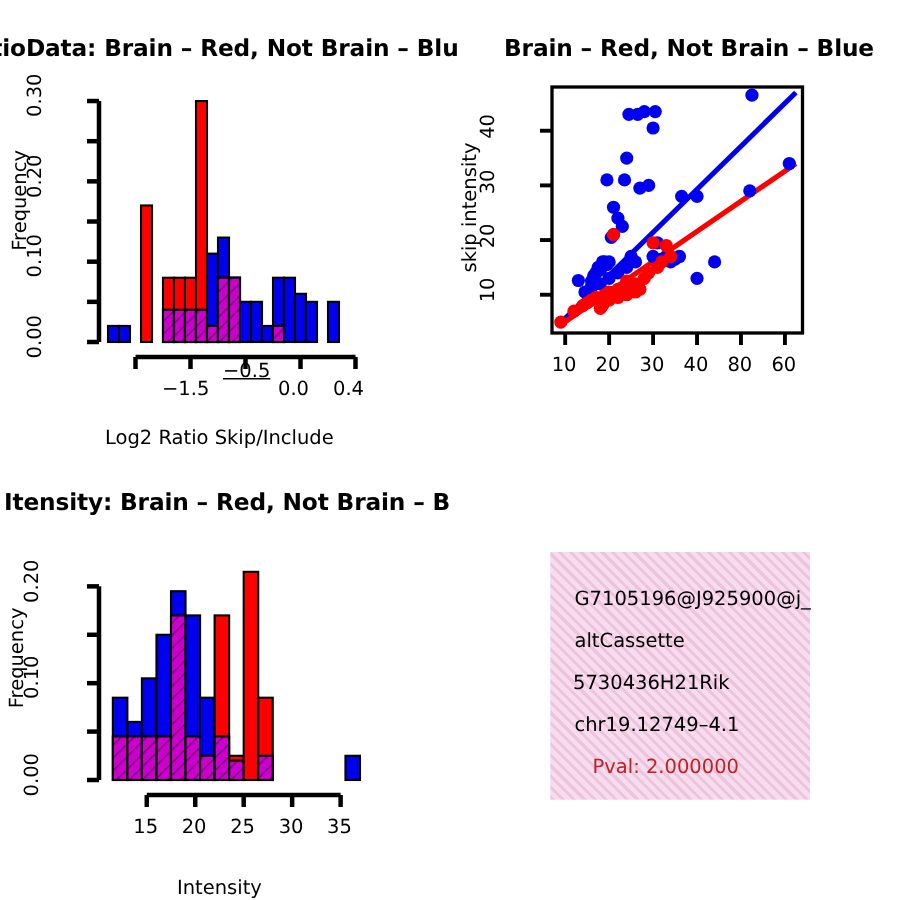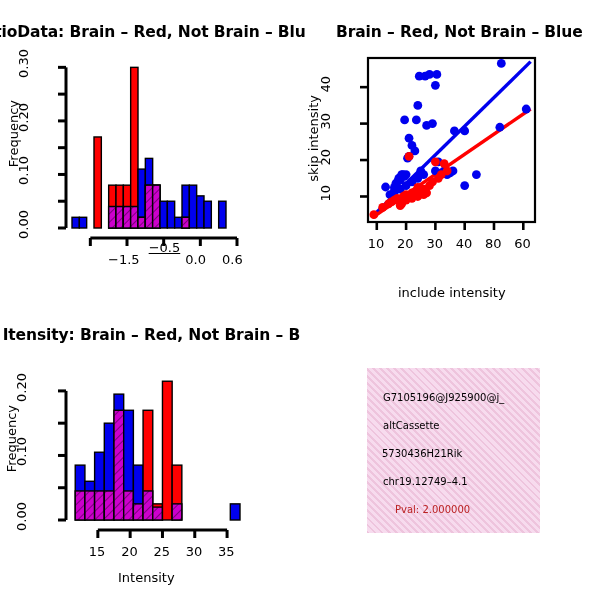"0.6" div.ticklab { text: 0.6 -> 0.4 }
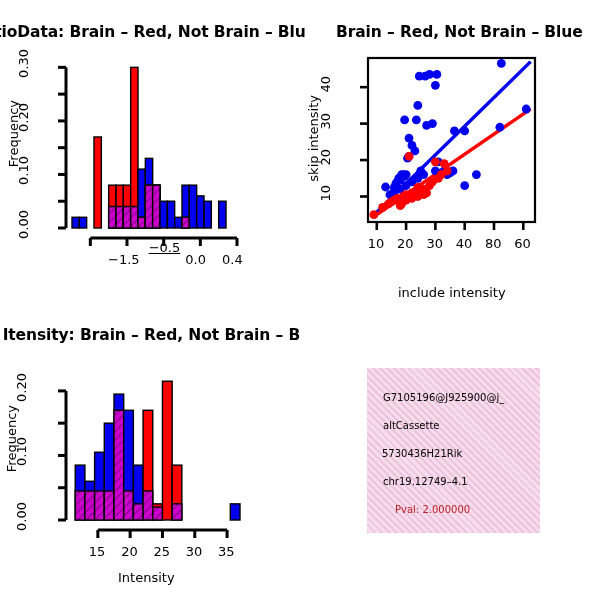"Log2 Ratio Skip/Include" div.axlab { html: none -> <div>Log2 Ratio Skip/Include</div> }
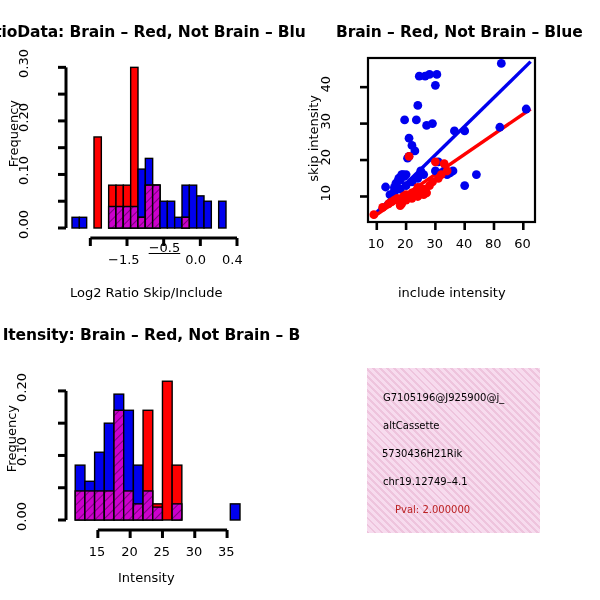"include intensity" div.axlab { html: <div>include intensity</div> -> none }
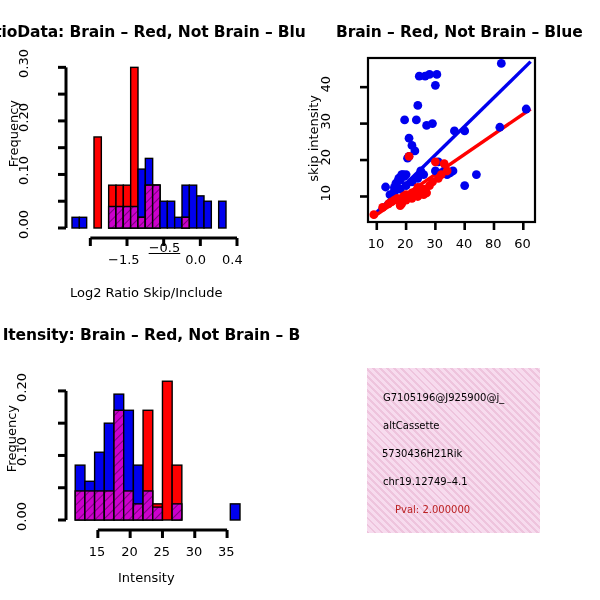"G7105196@J925900@j_" .infoline { font-size: 10px -> 13px }
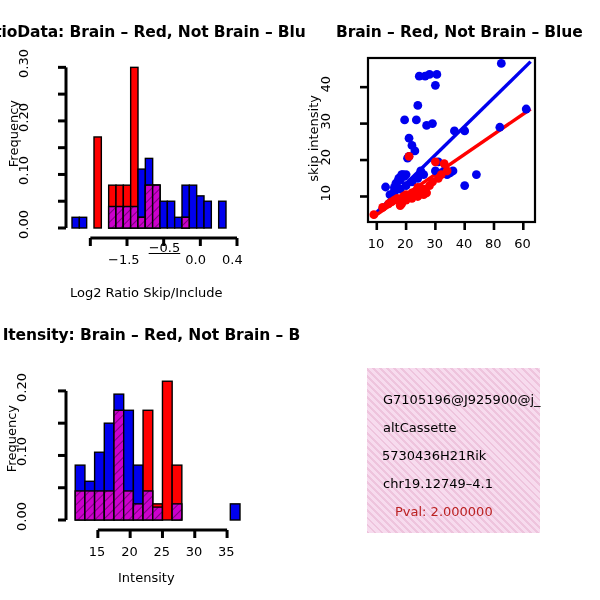"Intensity" div.axlab { top: 270px -> 285px }
